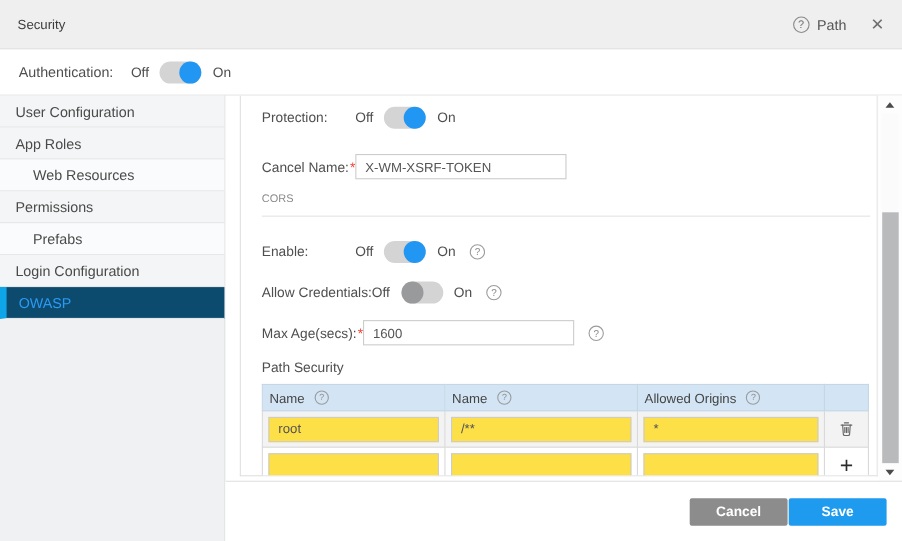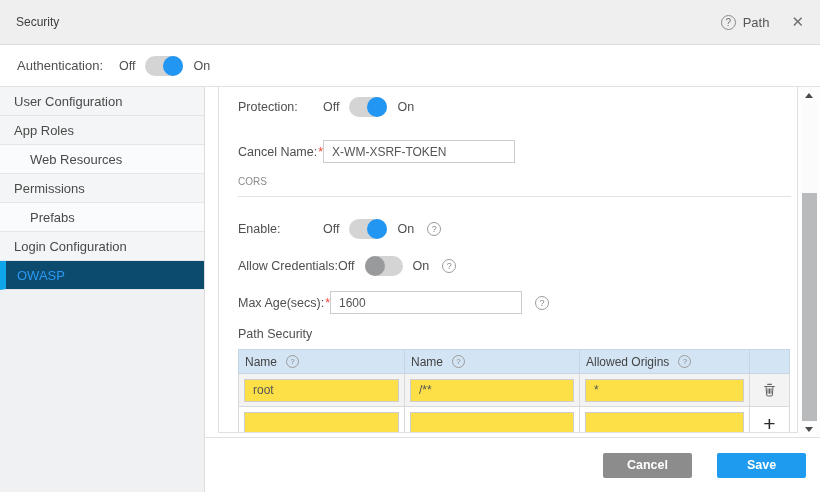"Cancel" .footer { gap: 25px -> 1px }
